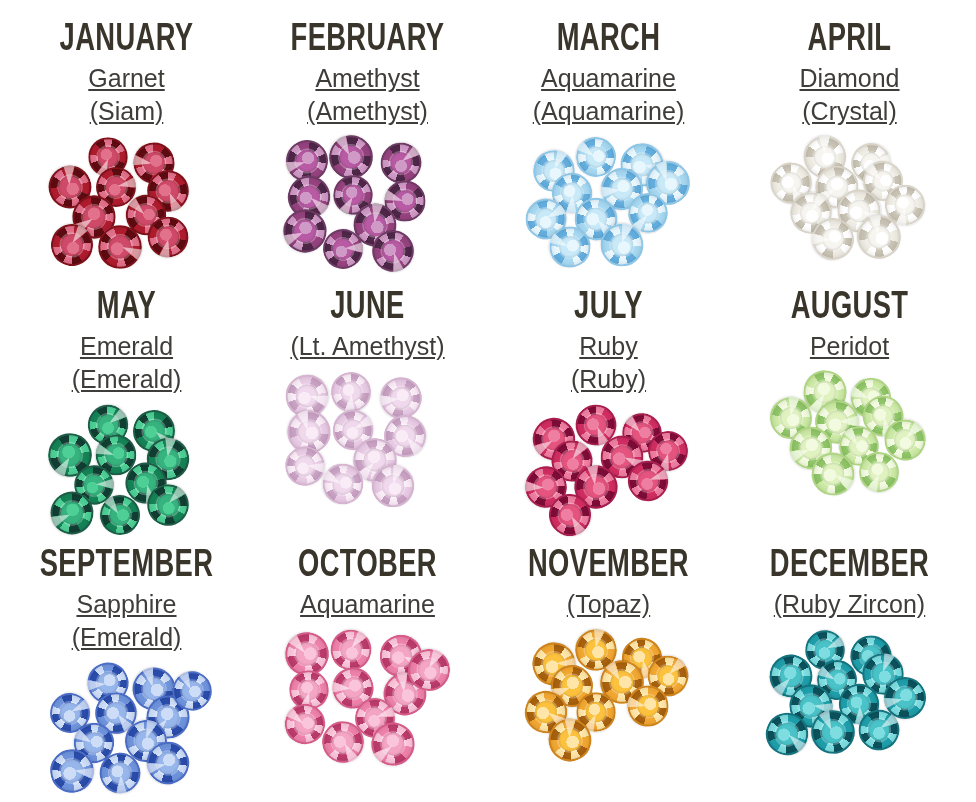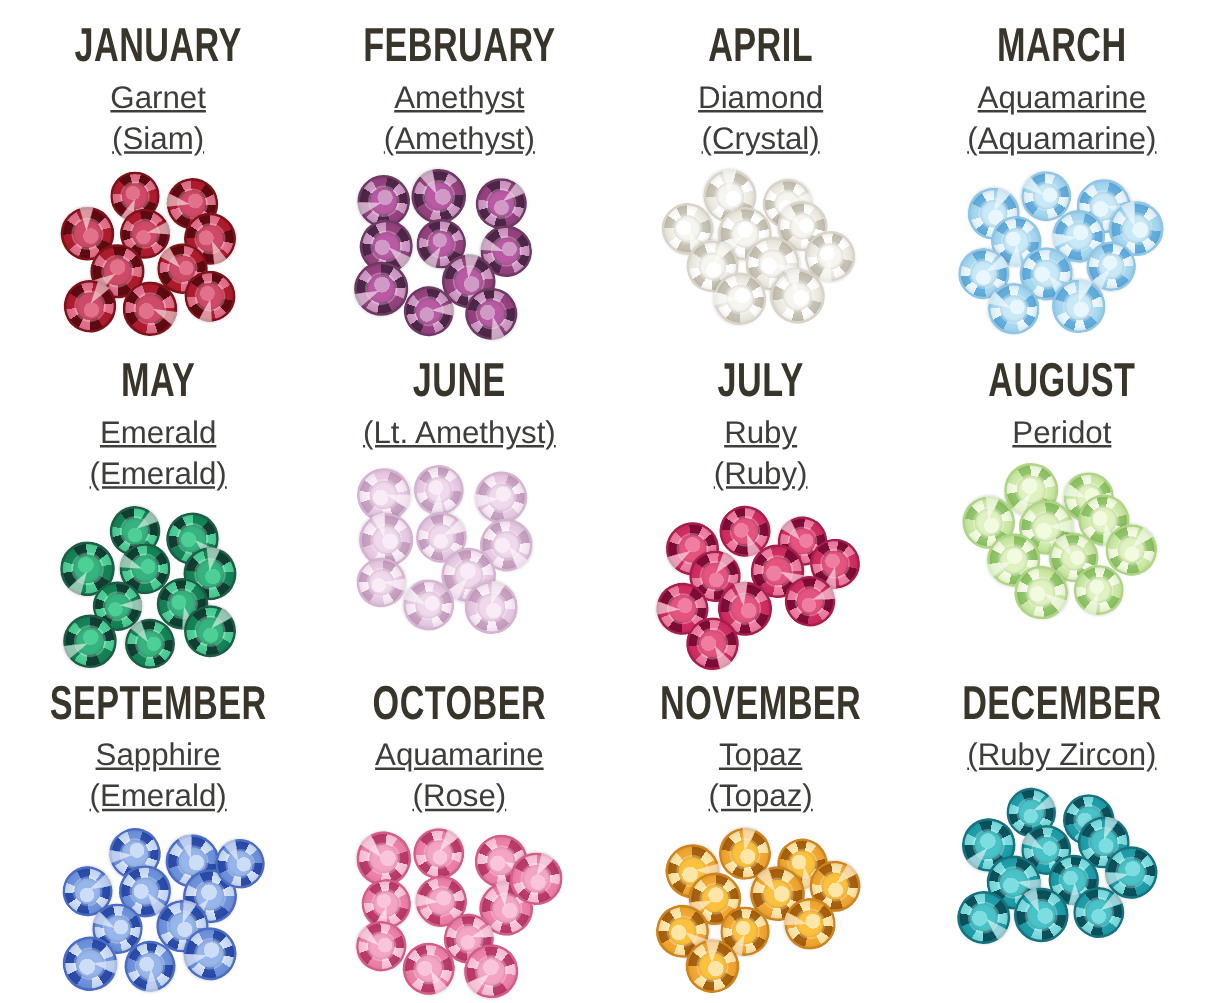"APRIL" div.cell { order: before "MARCH" -> after "MARCH" }
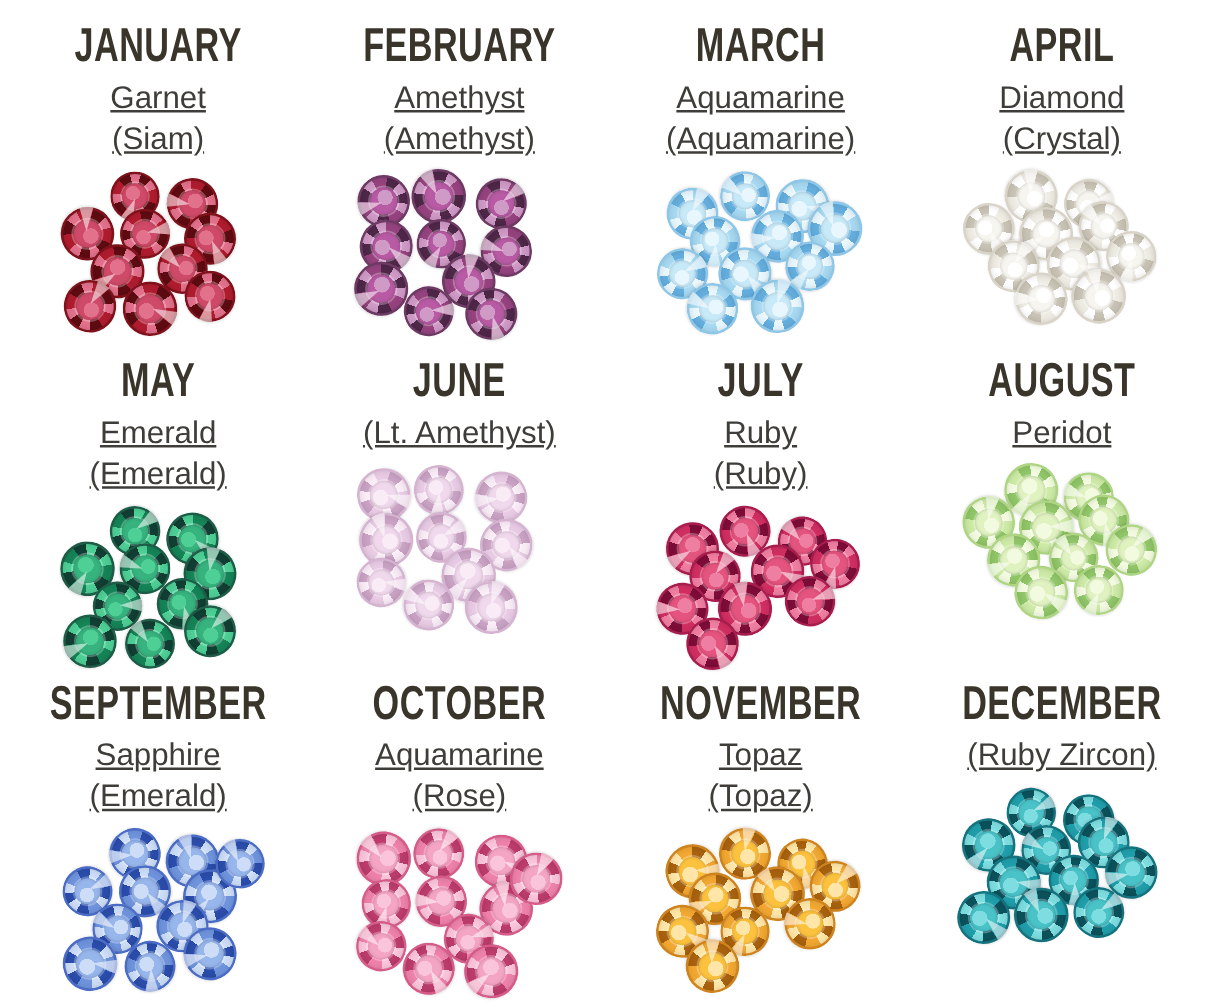"Topaz" div.gem-name { html: <div>Topaz</div> -> none }
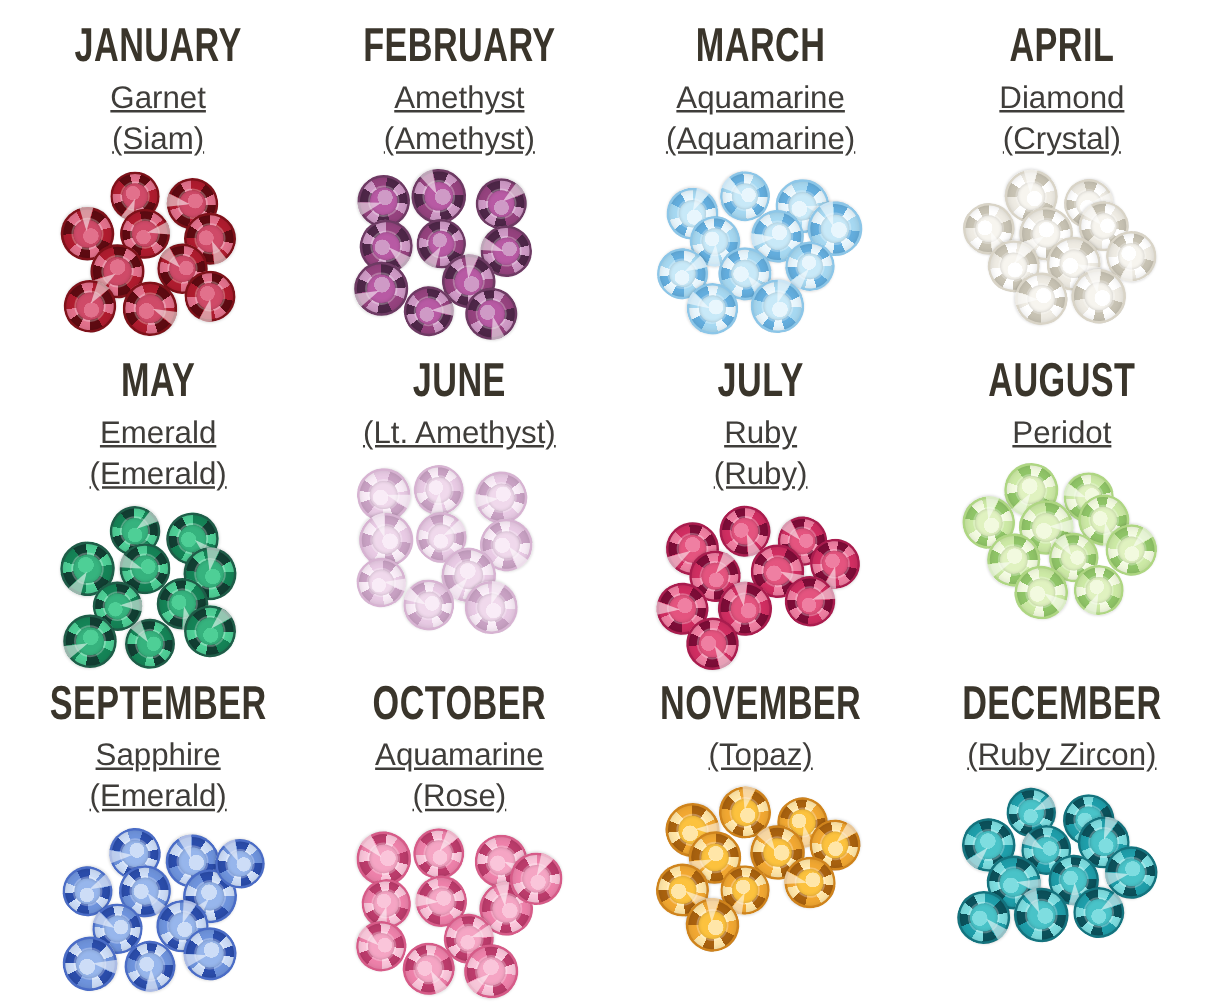"(Rose)" div.color-name { html: <div>(Rose)</div> -> none }
